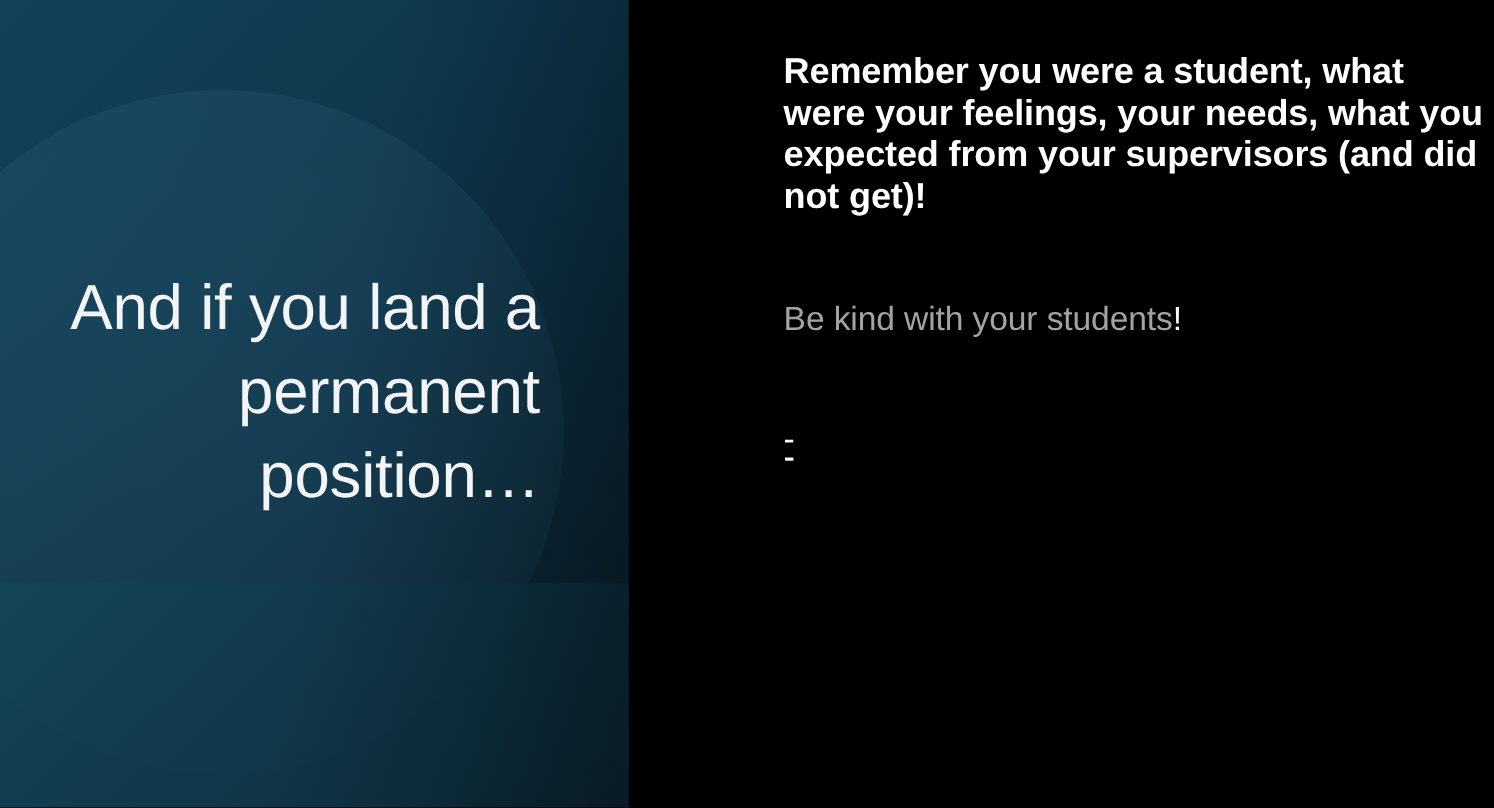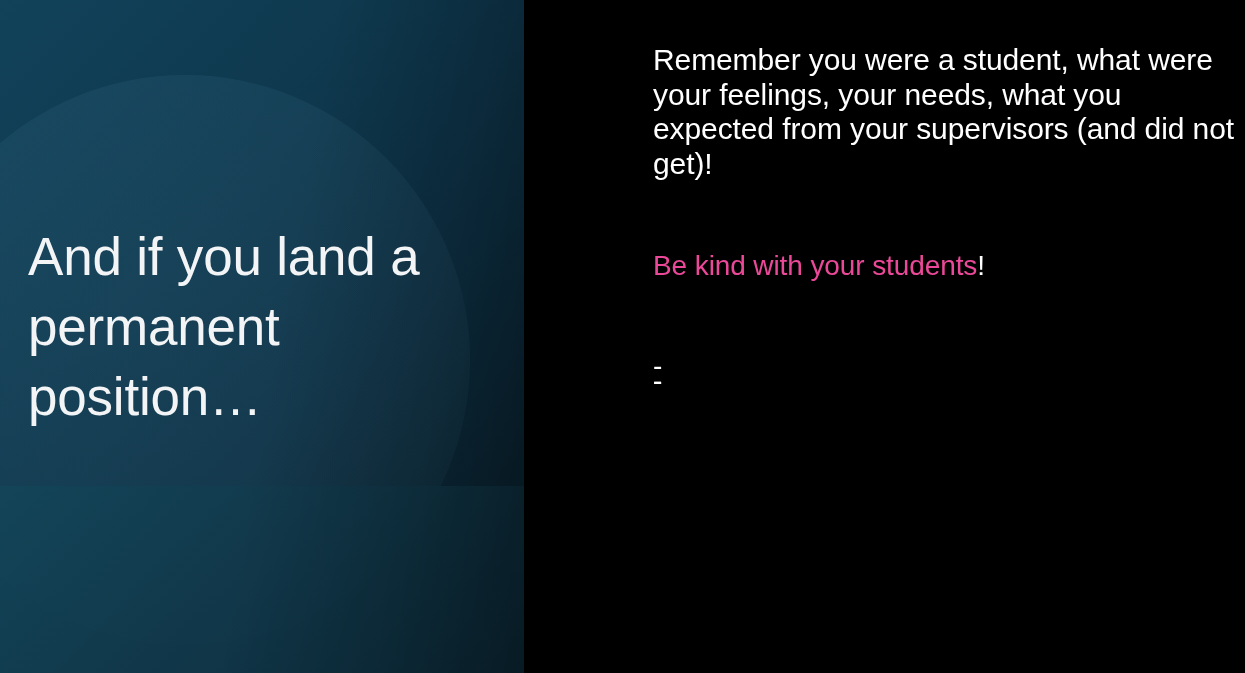"Remember you were a student," .intro { font-weight: 400 -> 700 }
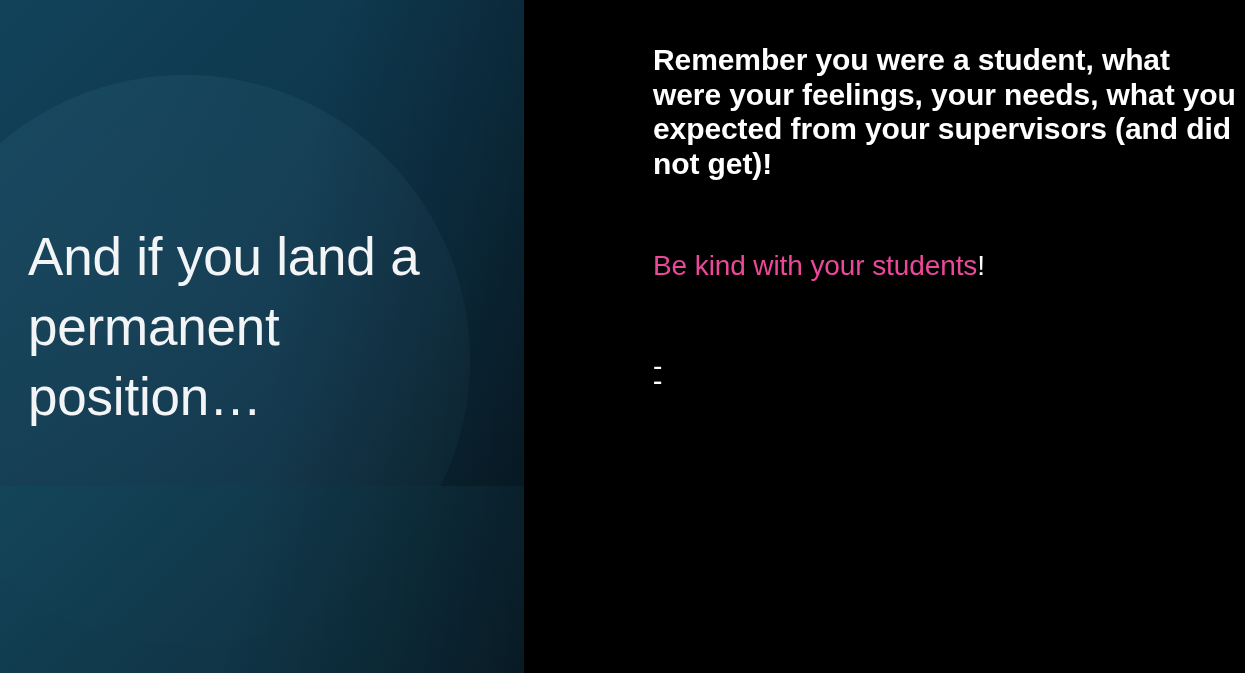"And if you land a" .left-title { text-align: left -> right }
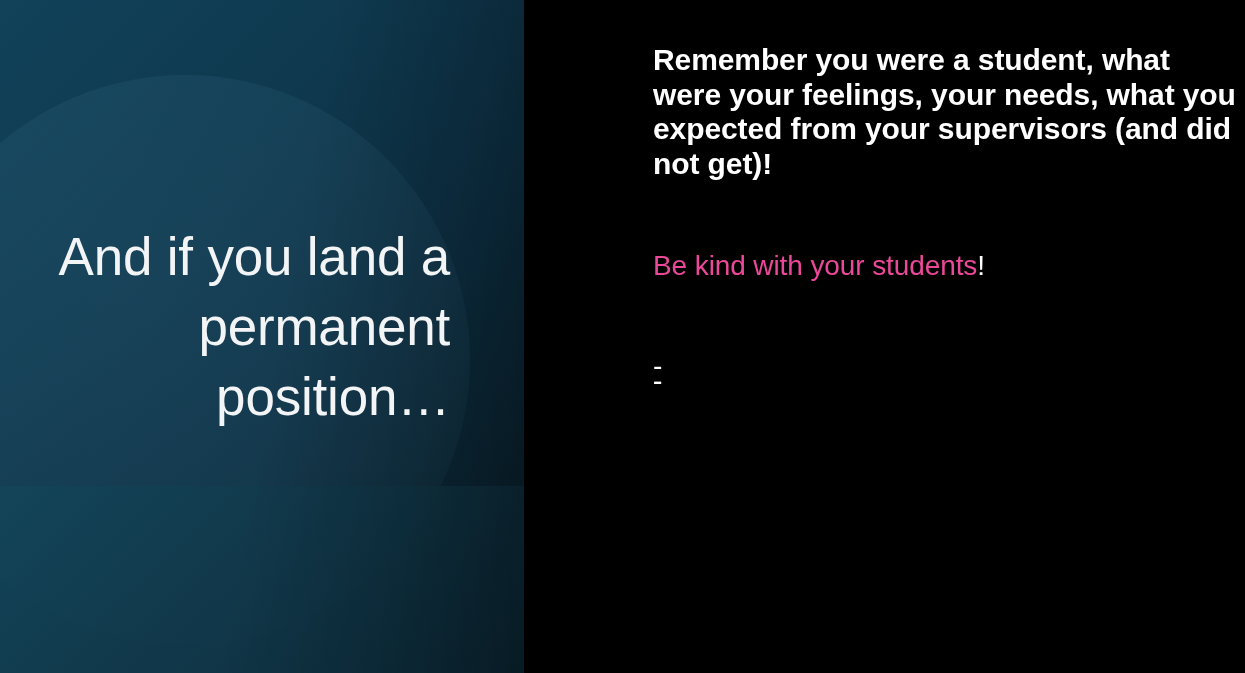"Be kind with your students" .highlight .accent { color: #ec4899 -> #a3a3a3 }
